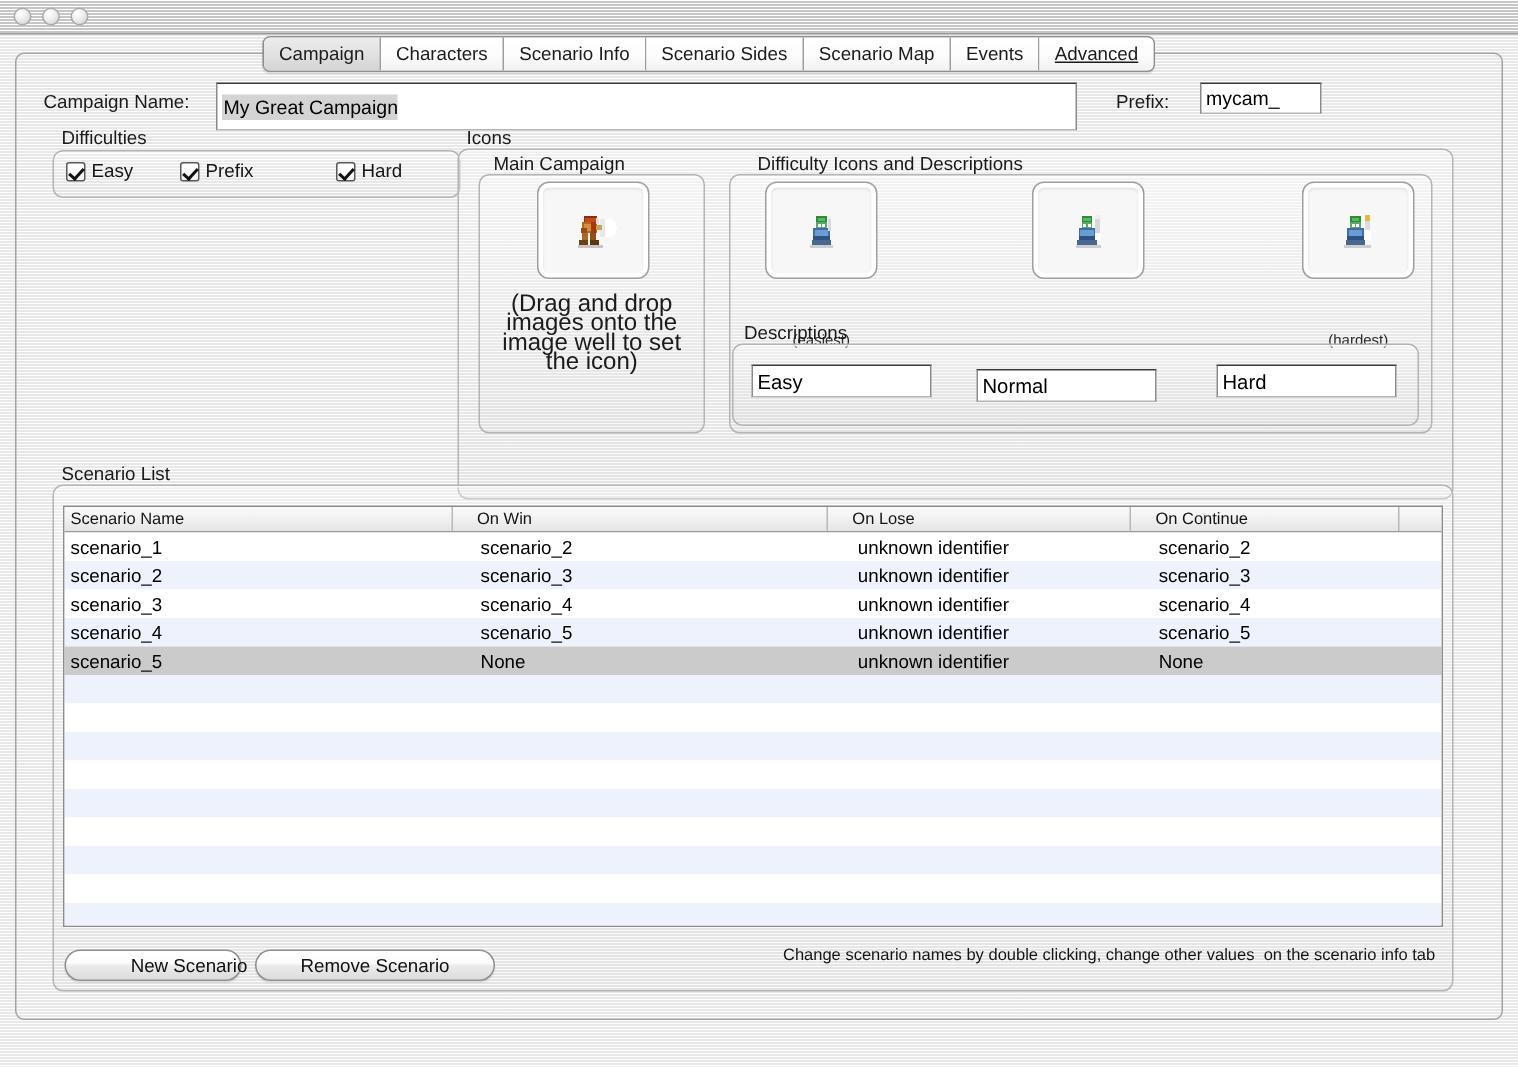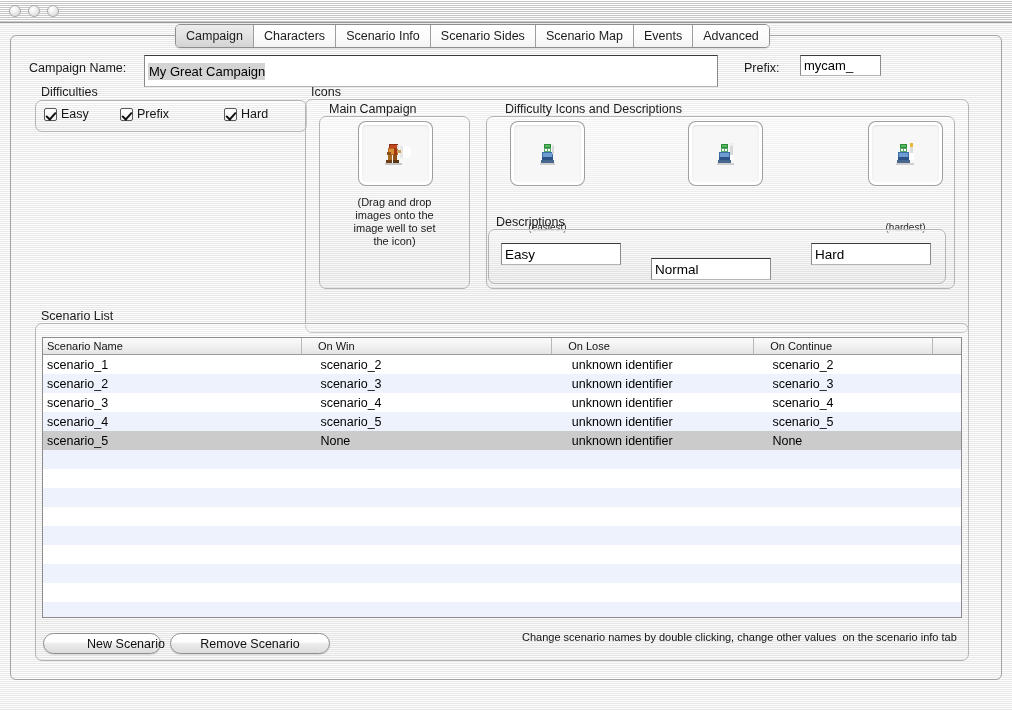"Advanced" .tab:last-child { text-decoration: none -> underline }
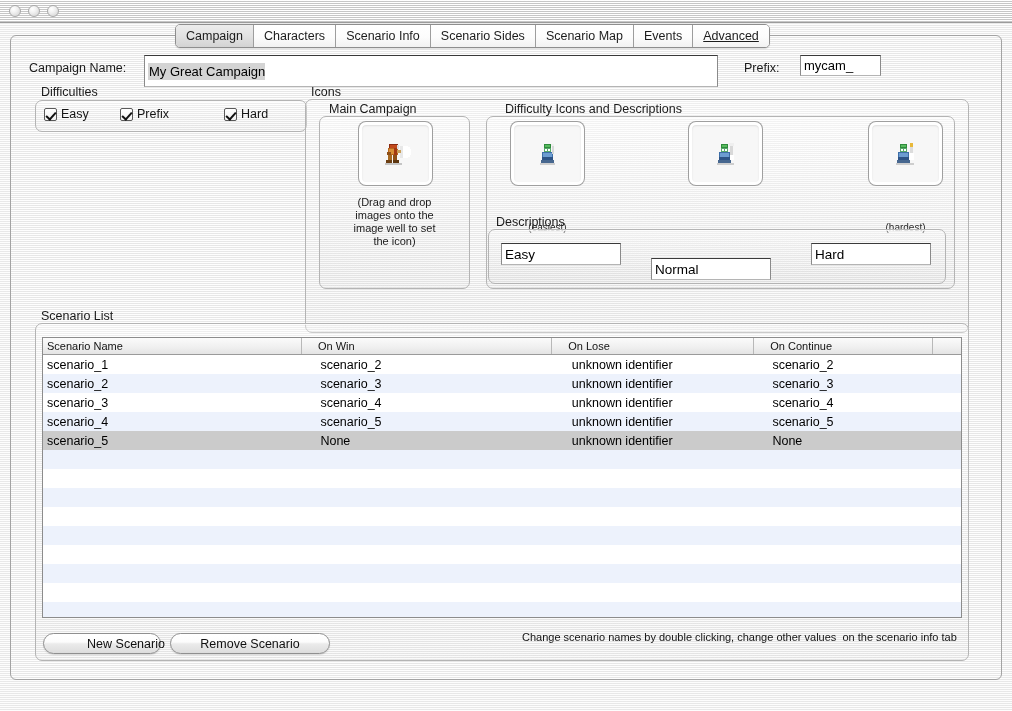"(Drag and drop" .dragtext { font-size: 11px -> 16px }
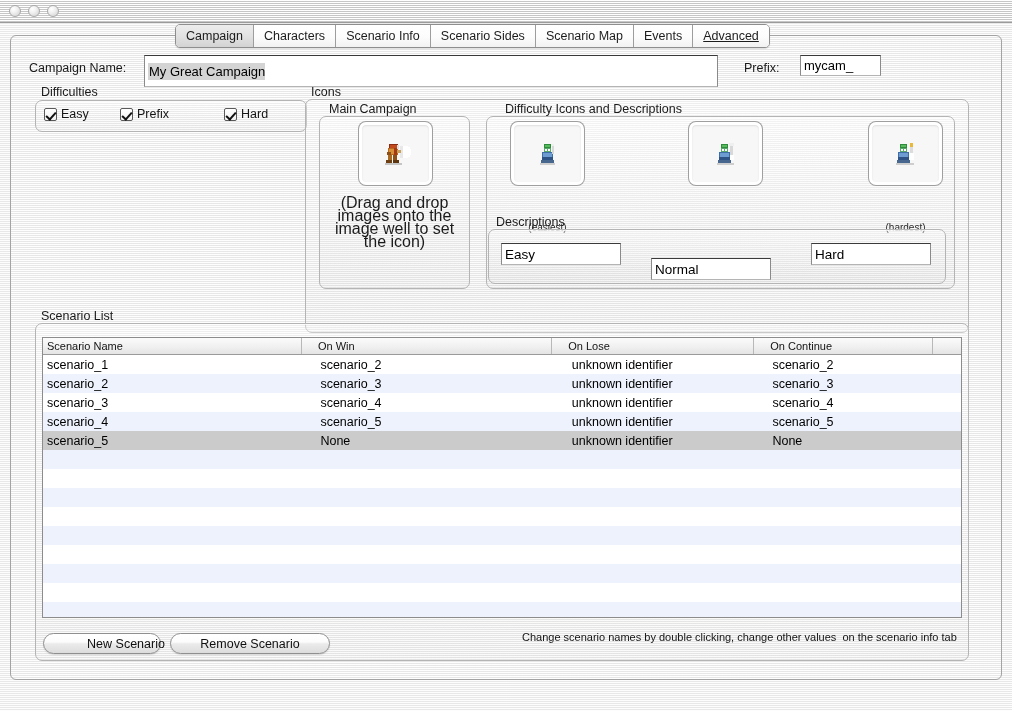"Normal" div.tfield { top: 222px -> 210px }
